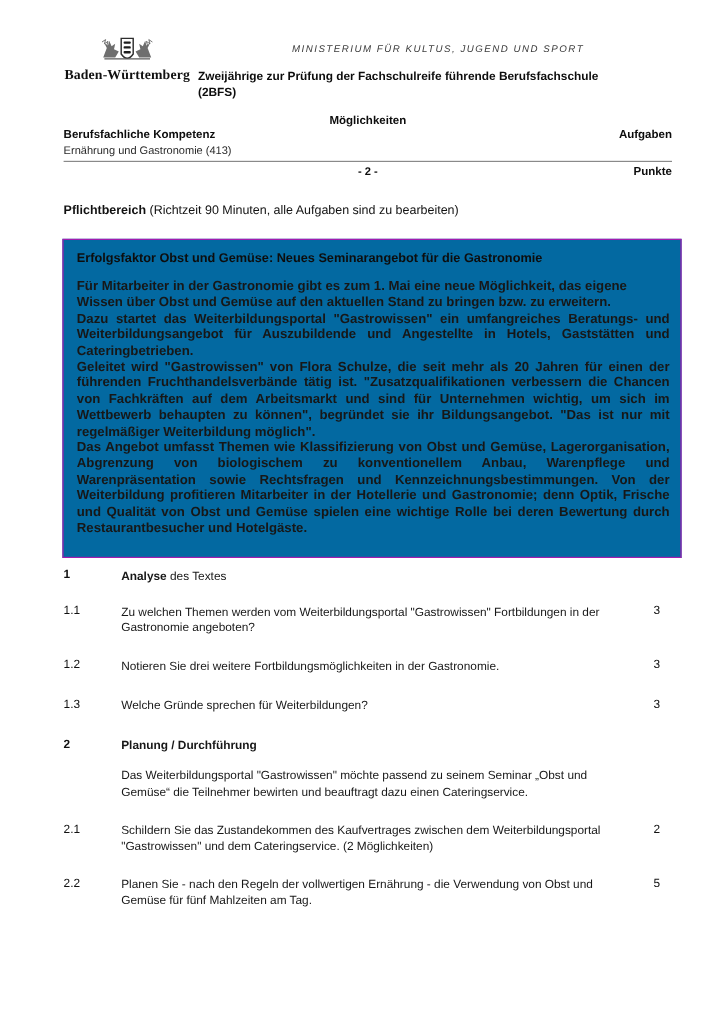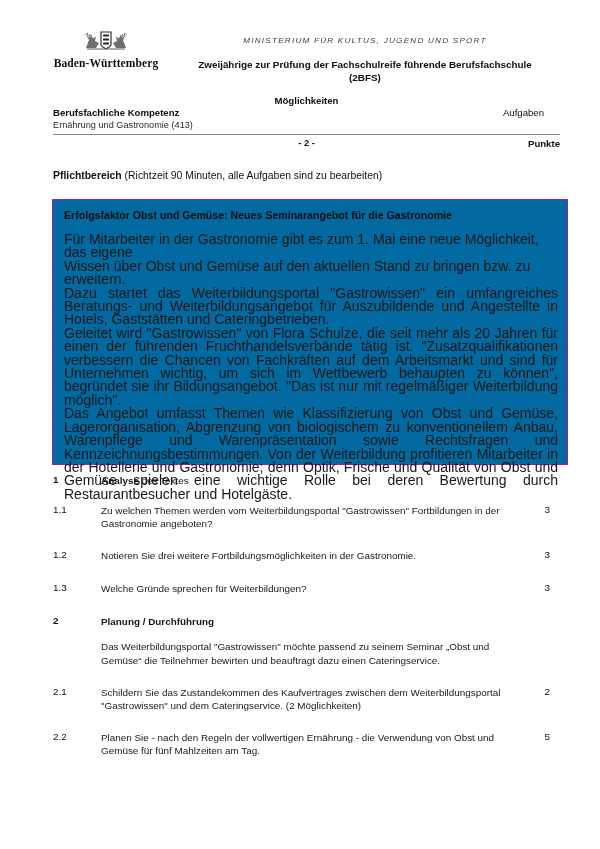"Zweijährige zur Prüfung der" .school-line { text-align: center -> none }
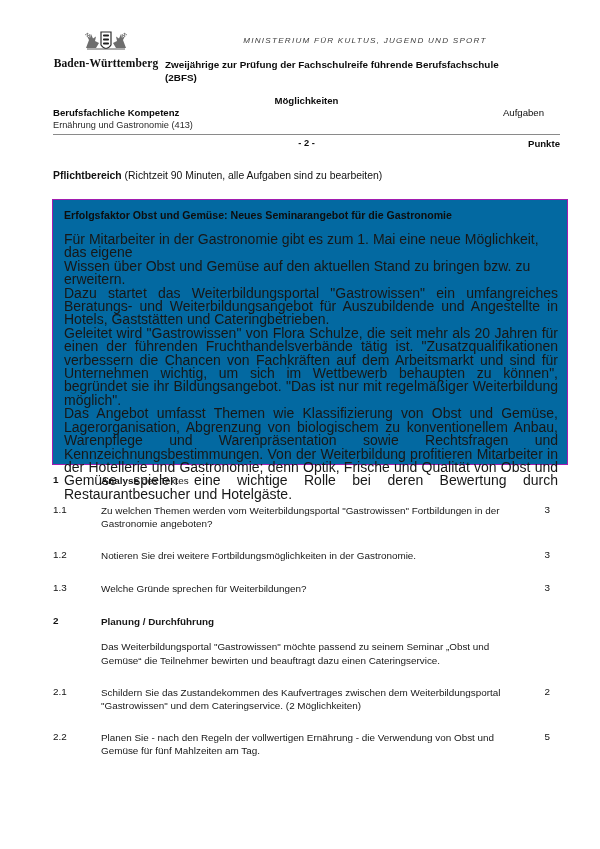"Aufgaben" .col-aufgaben { font-weight: 400 -> 700; right: 16px -> 0 }
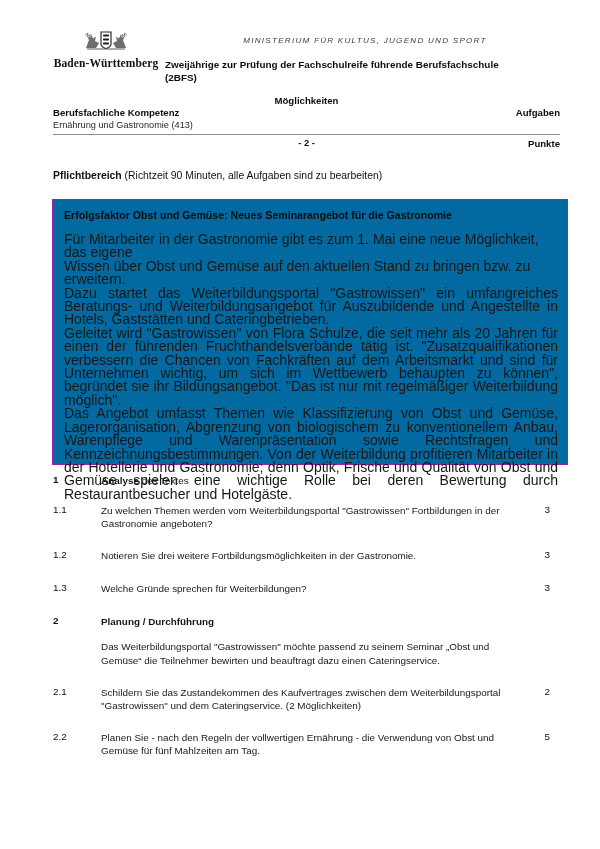"Für Mitarbeiter in der Gastronomie" .article-body { font-size: 14px -> 11px; font-weight: none -> bold }
